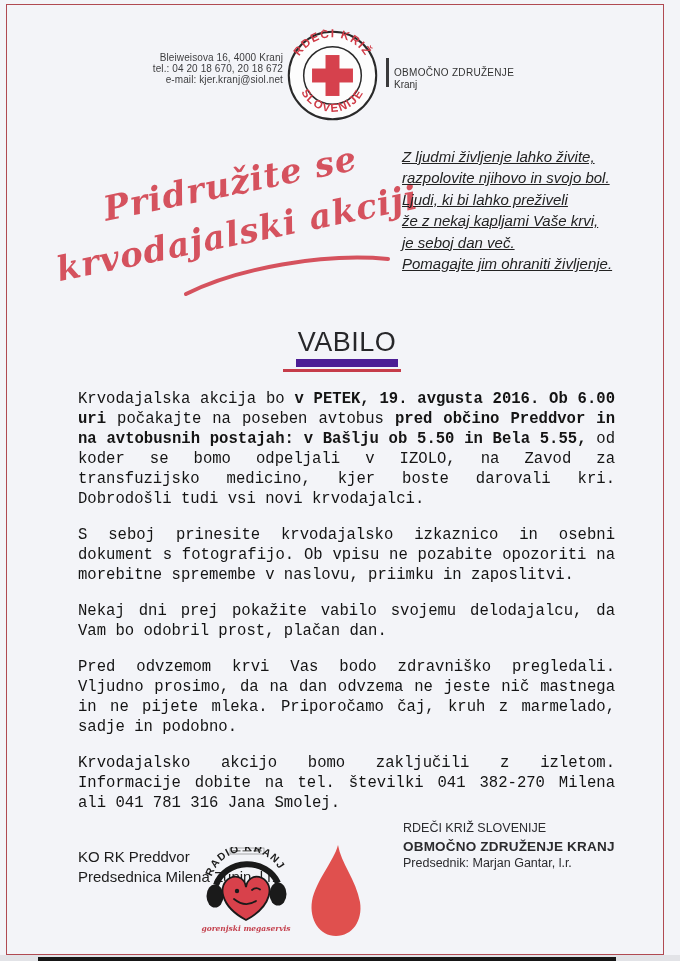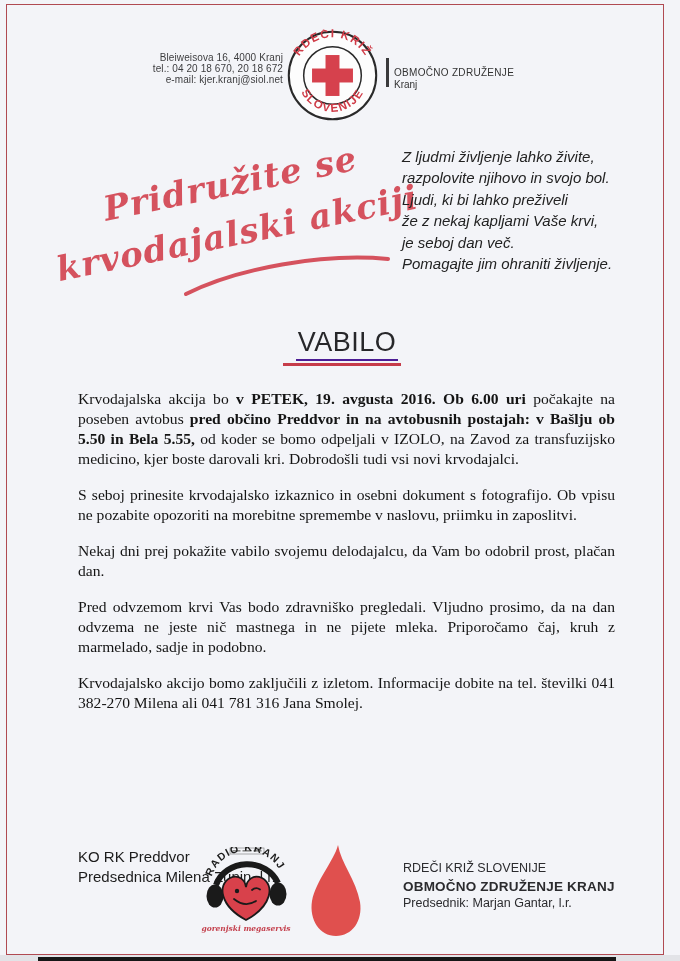"Z ljudmi življenje lahko živite," .intro { text-decoration: none -> underline }
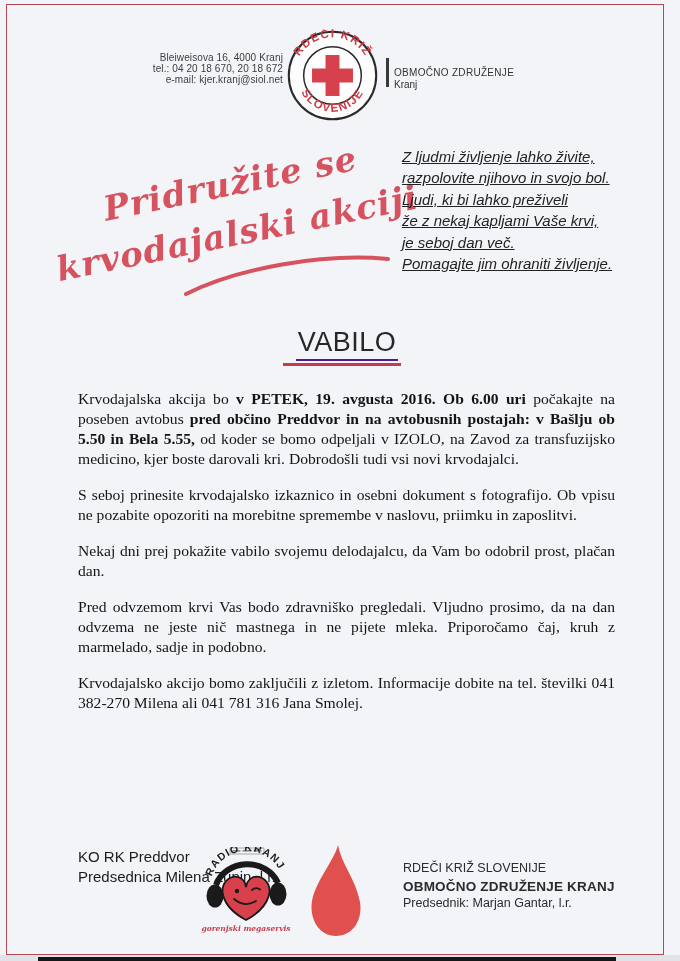"VABILO" .title { border-bottom: 2px solid #4c1d95 -> 8px solid #4c1d95 }
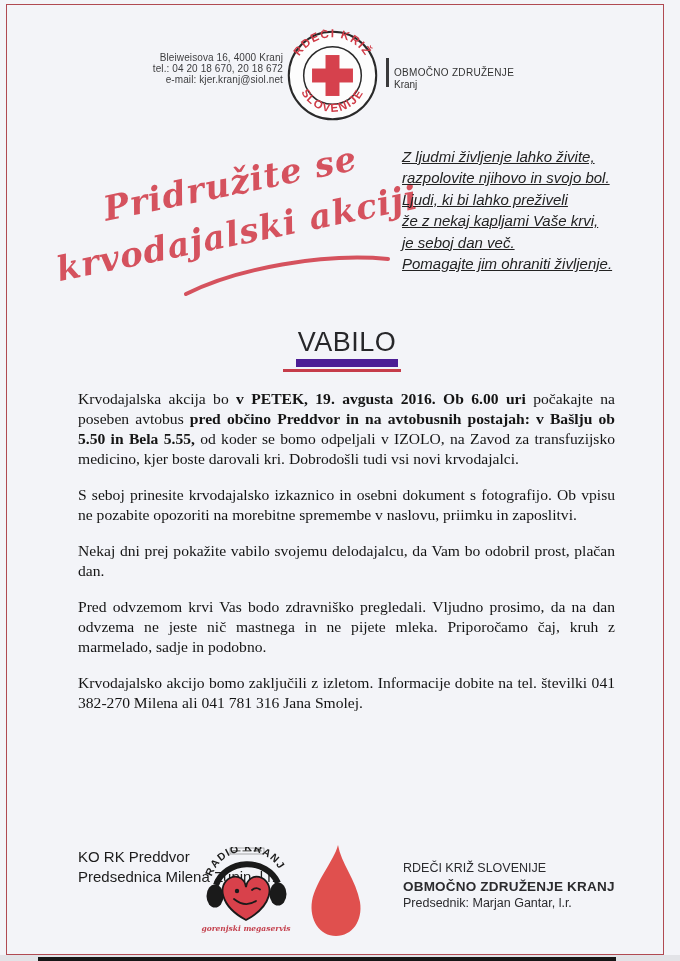"Krvodajalska akcija bo v PETEK," .body-text { font-family: Liberation Serif, serif -> Liberation Mono, monospace }
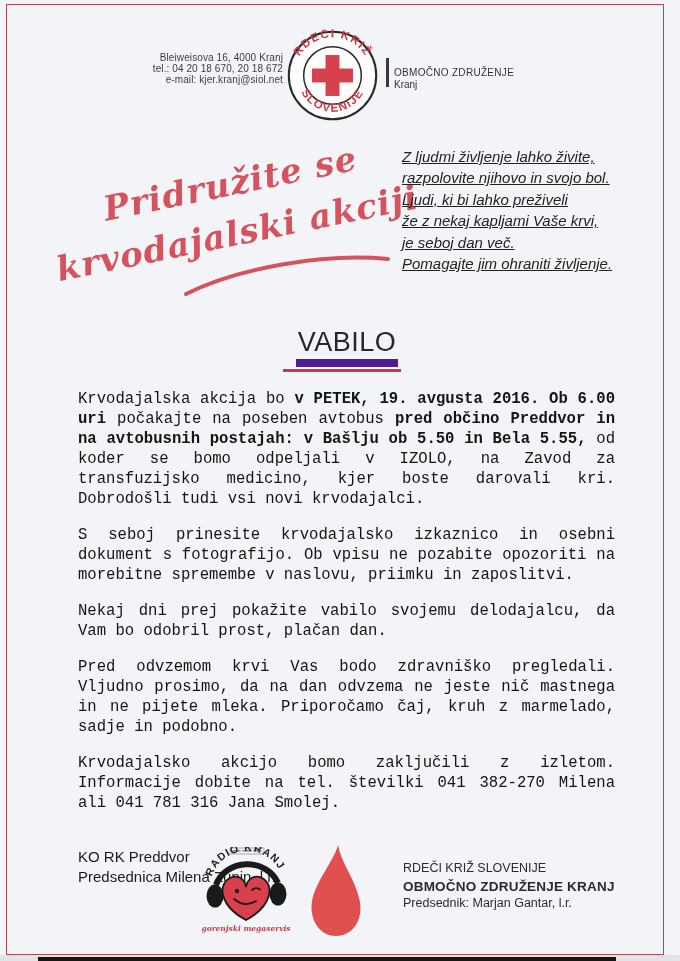"RDEČI KRIŽ SLOVENIJE" .foot-right { top: 860px -> 820px }
